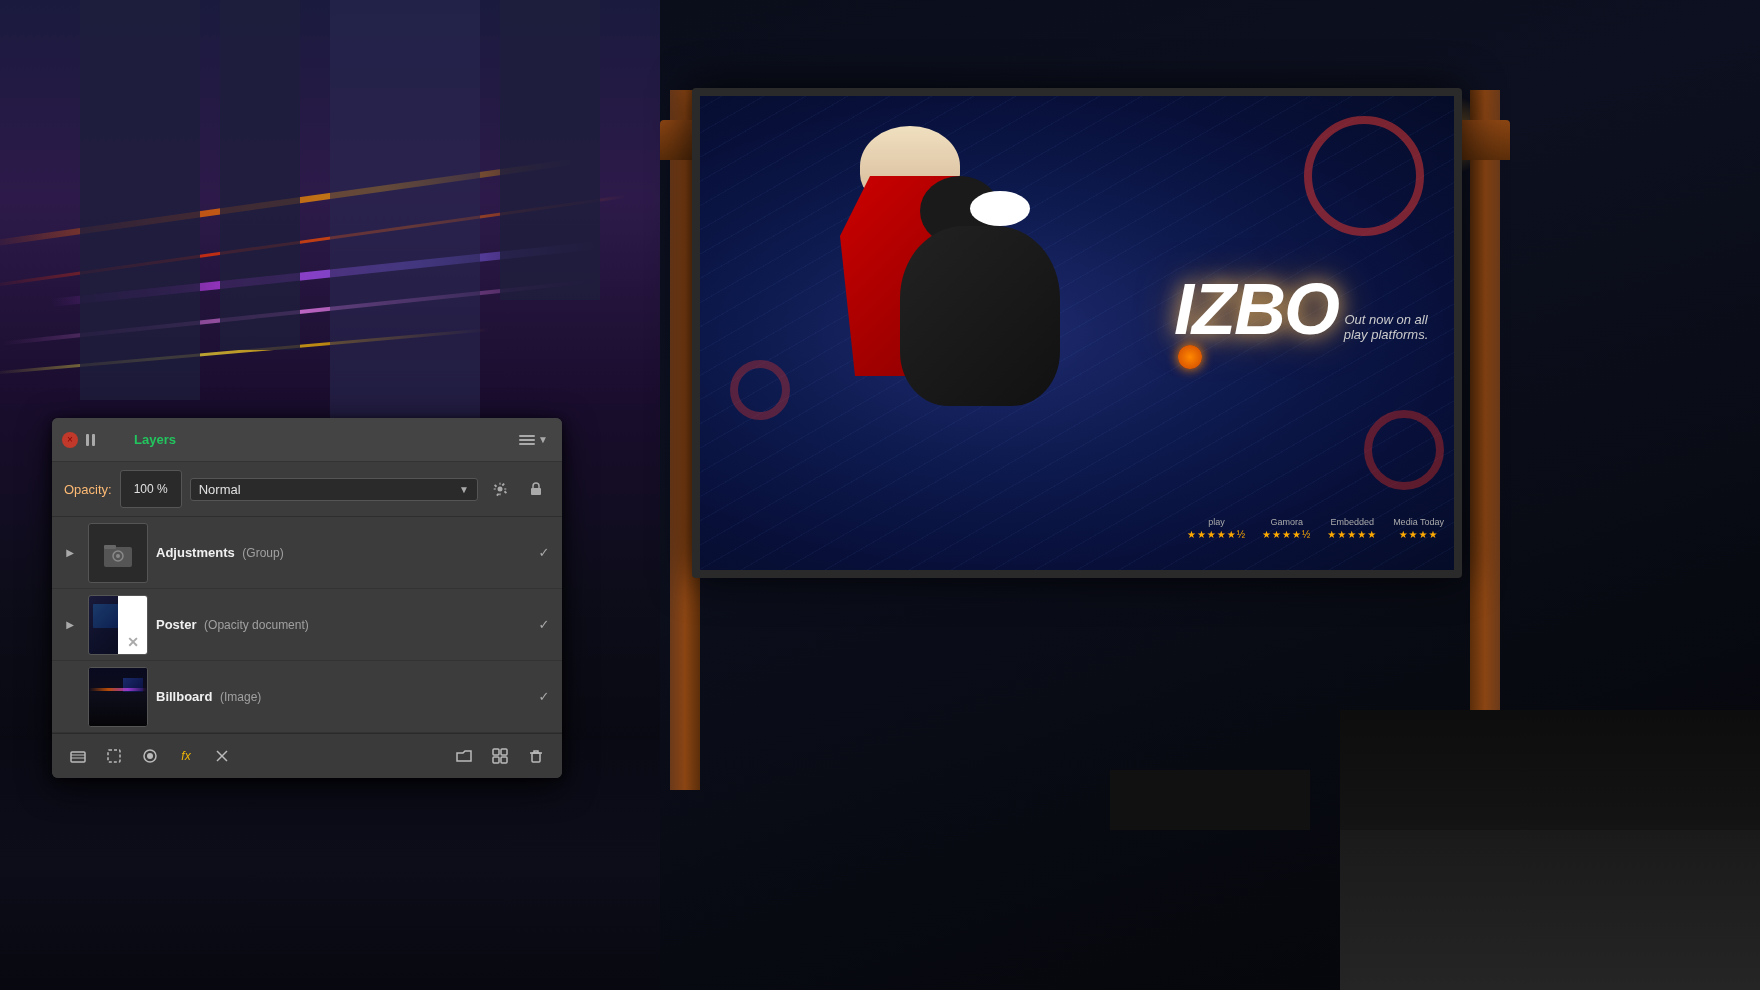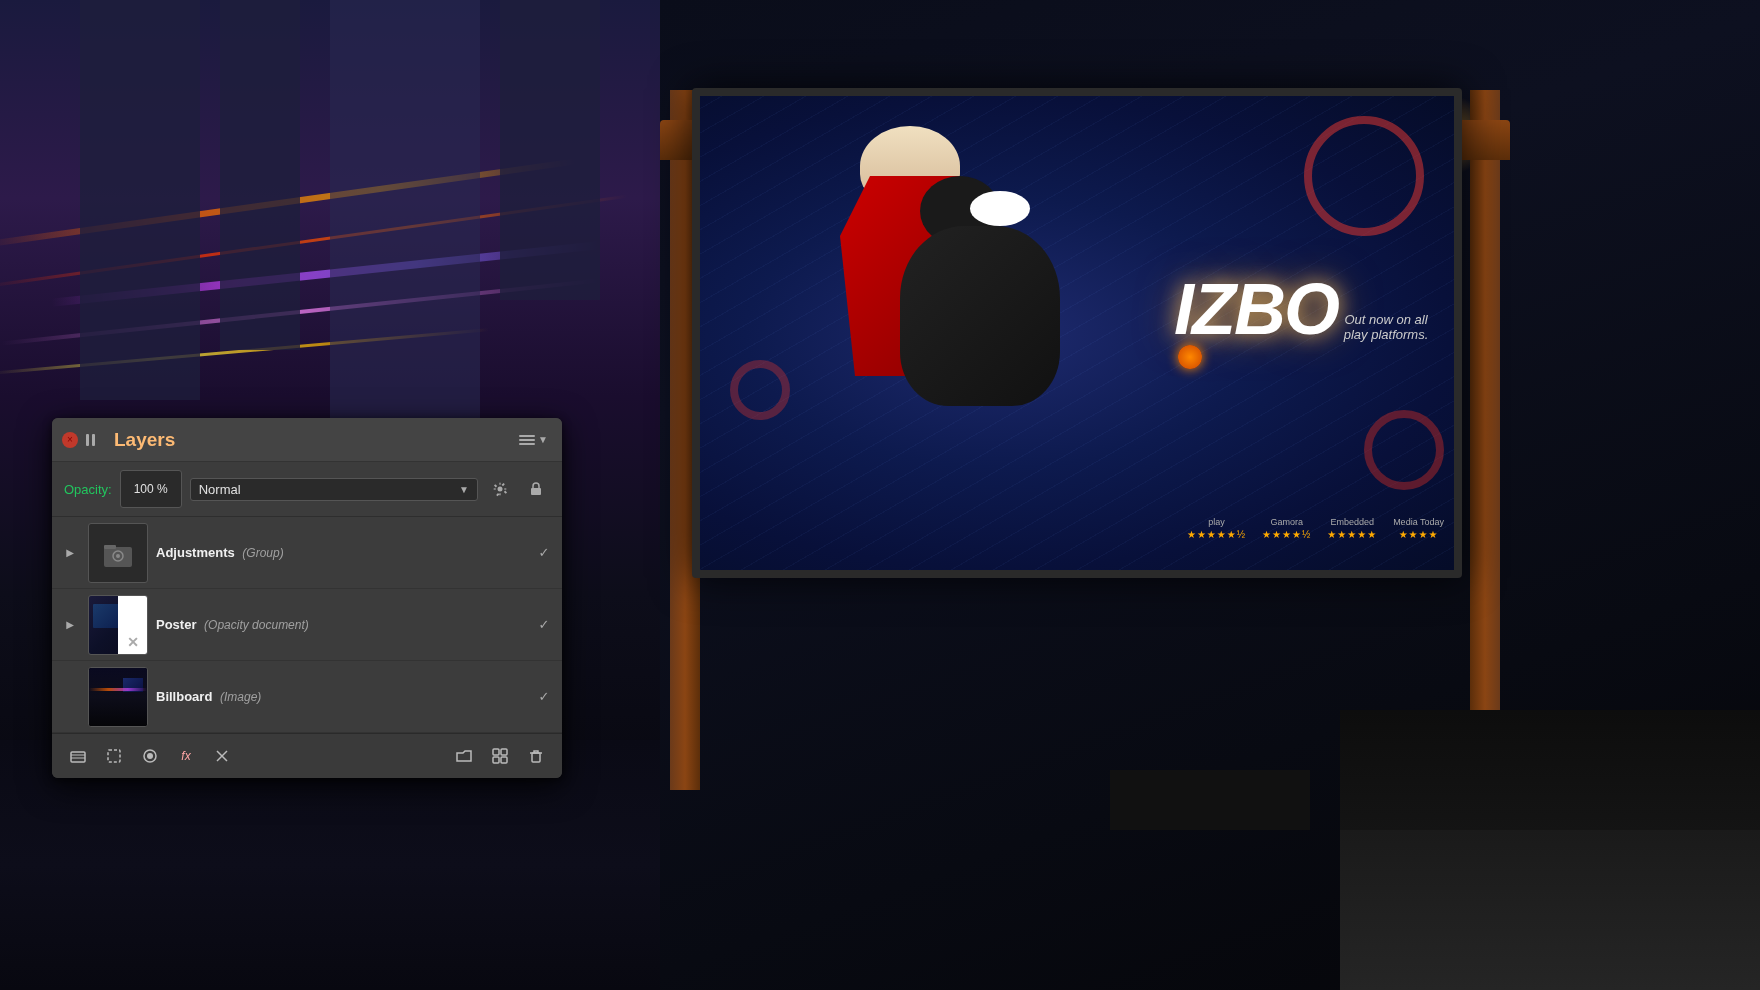"Layers" .panel-title { color: #fdba74 -> #22c55e; font-size: 19px -> 13px; margin-left: none -> 20px }
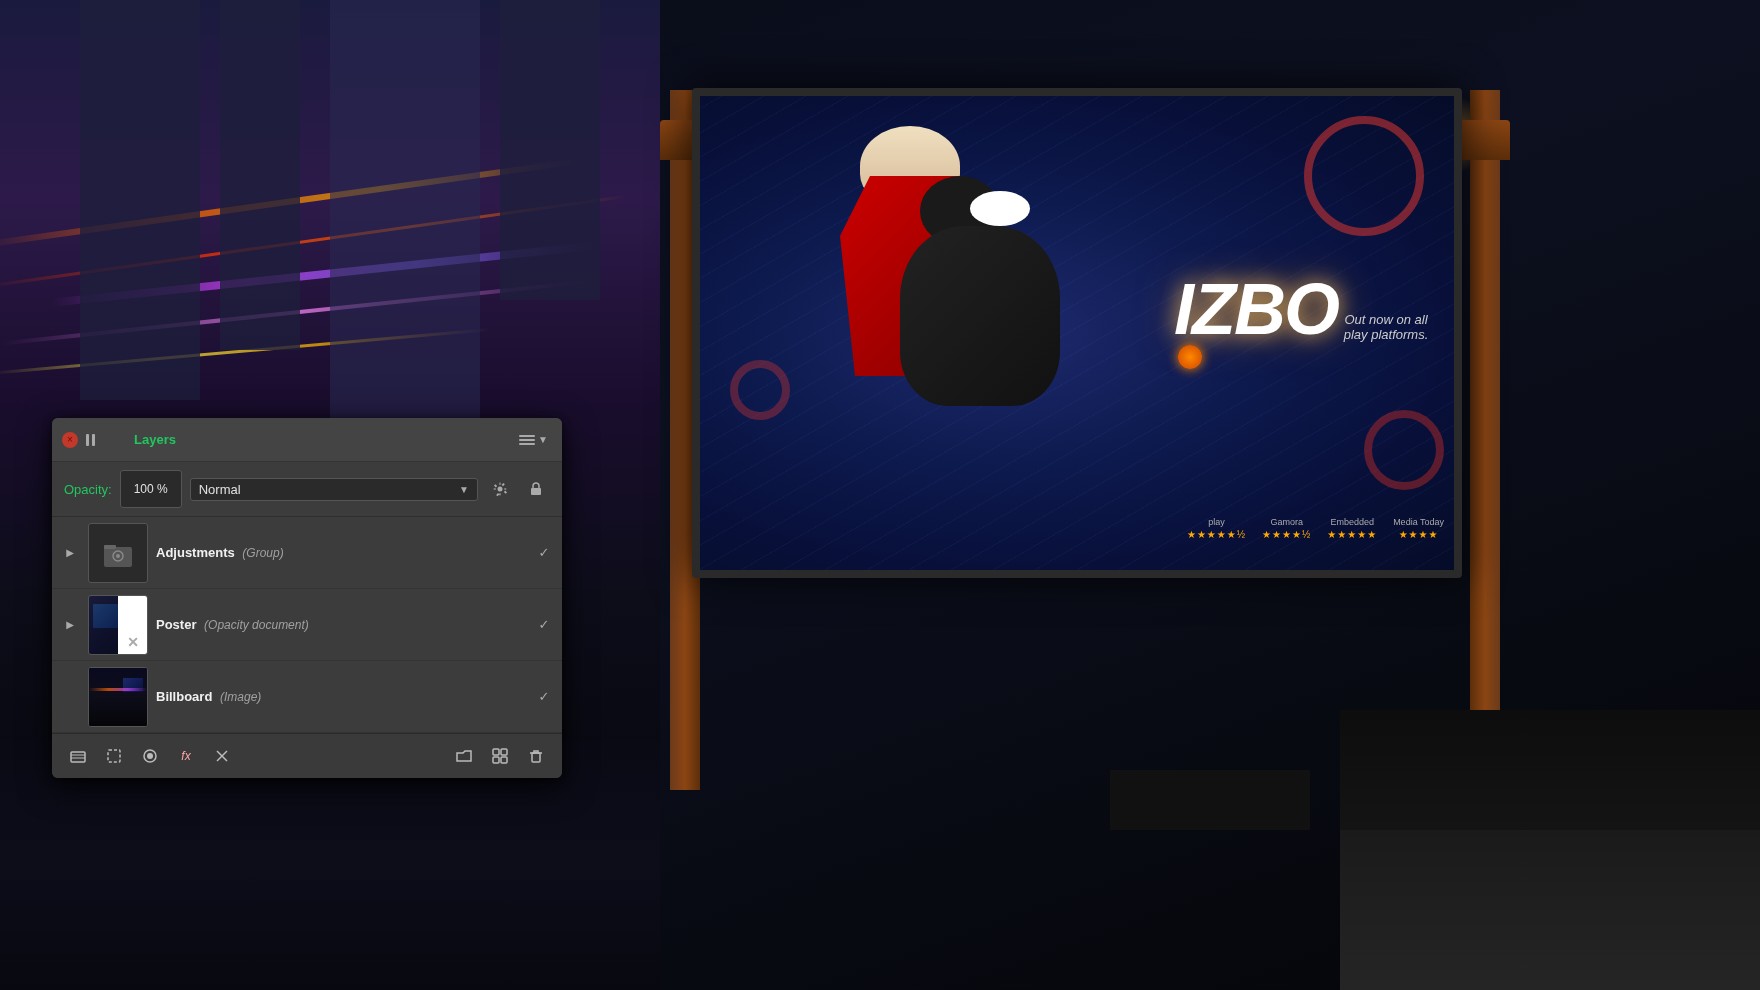"Opacity:" .opacity-label { color: #22c55e -> #fdba74 }
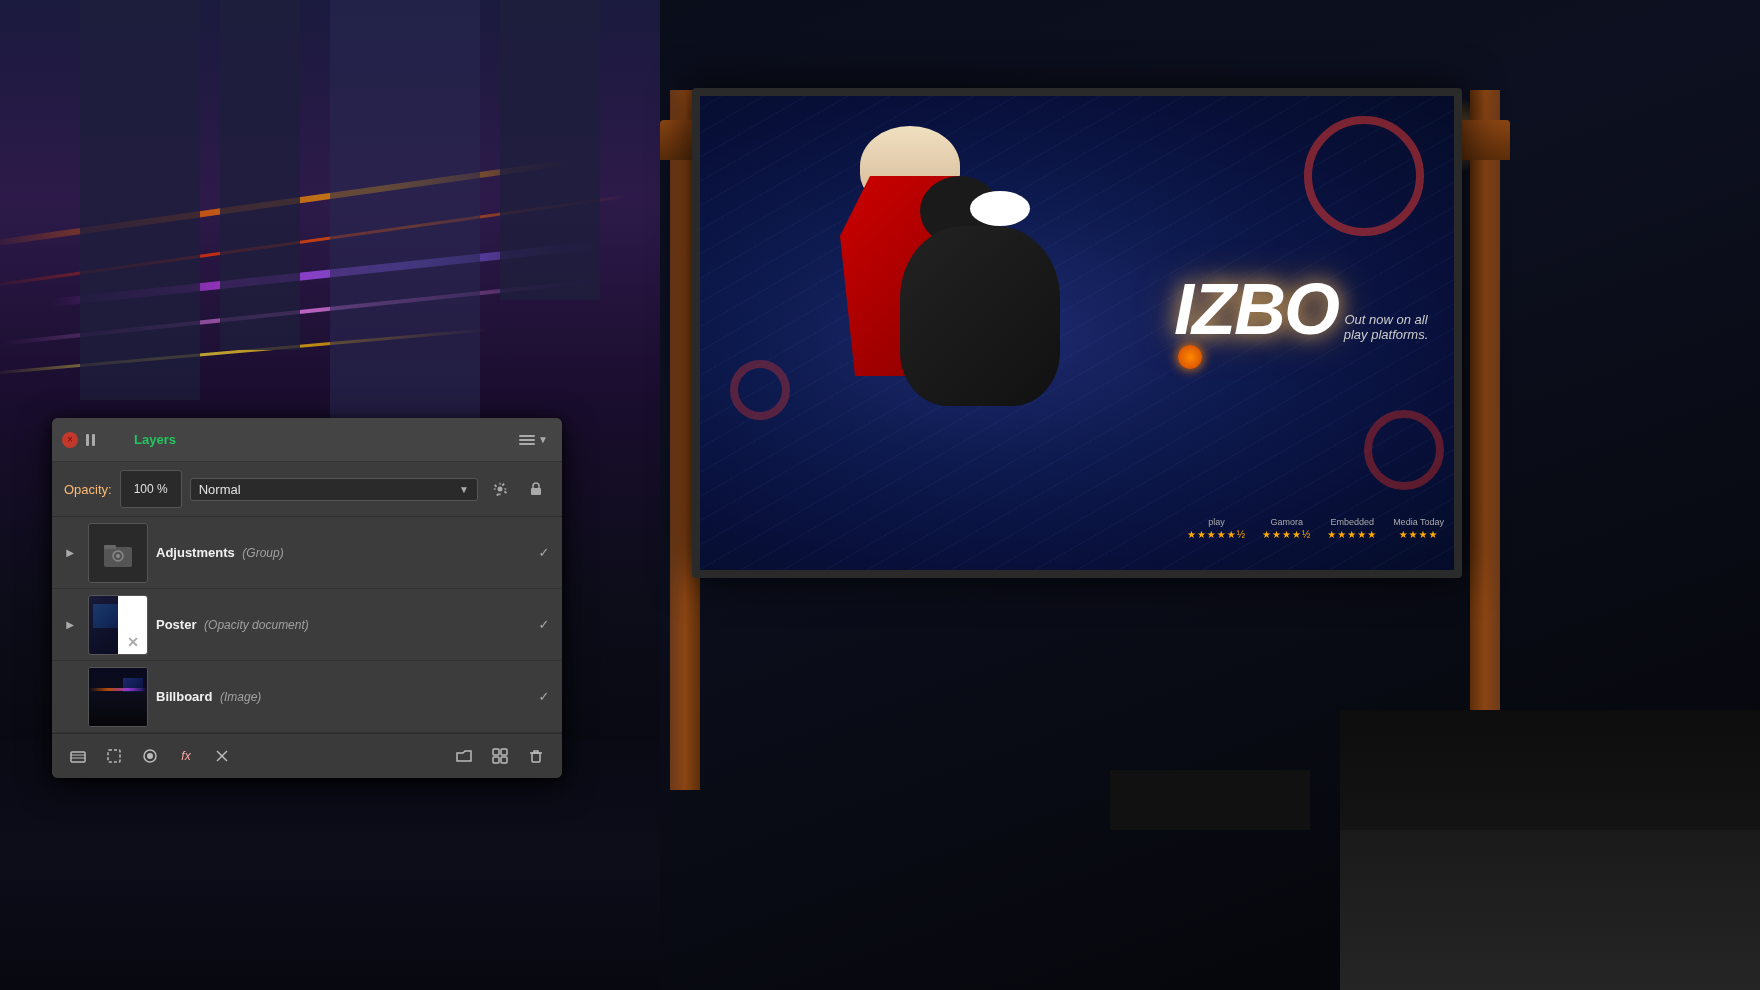"(Group)" .layer-type { font-style: italic -> none }
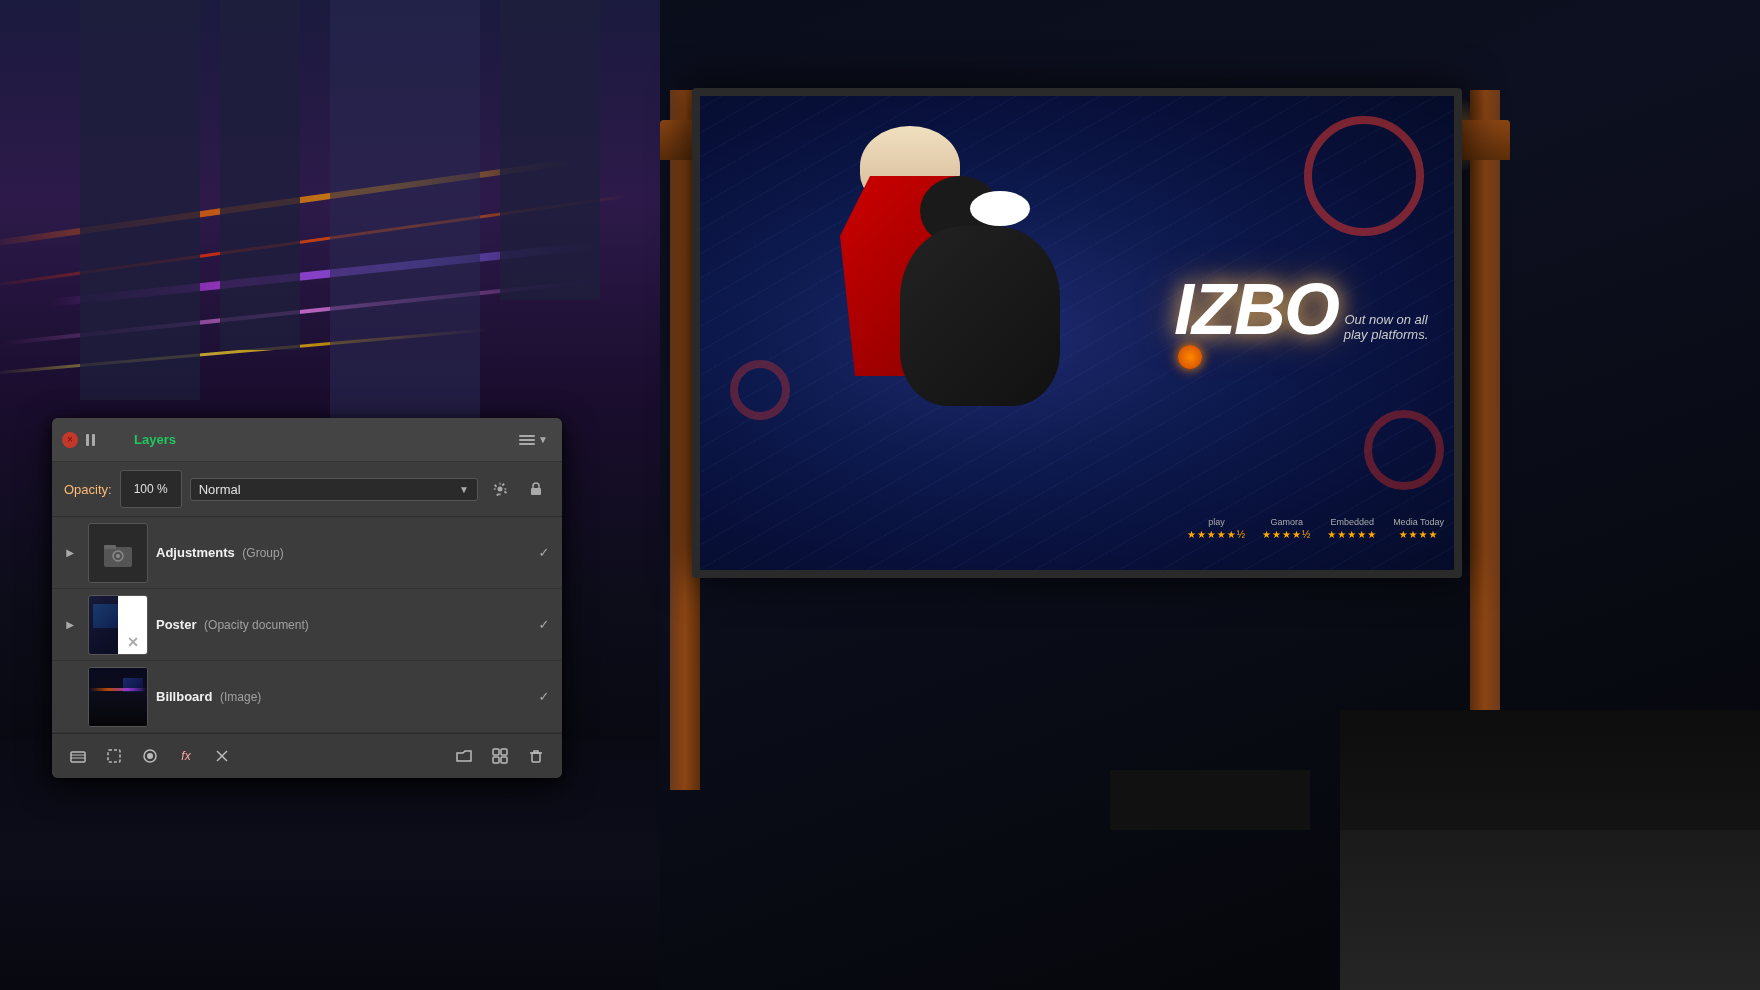"fx" span { color: #fca5a5 -> #eab308 }
